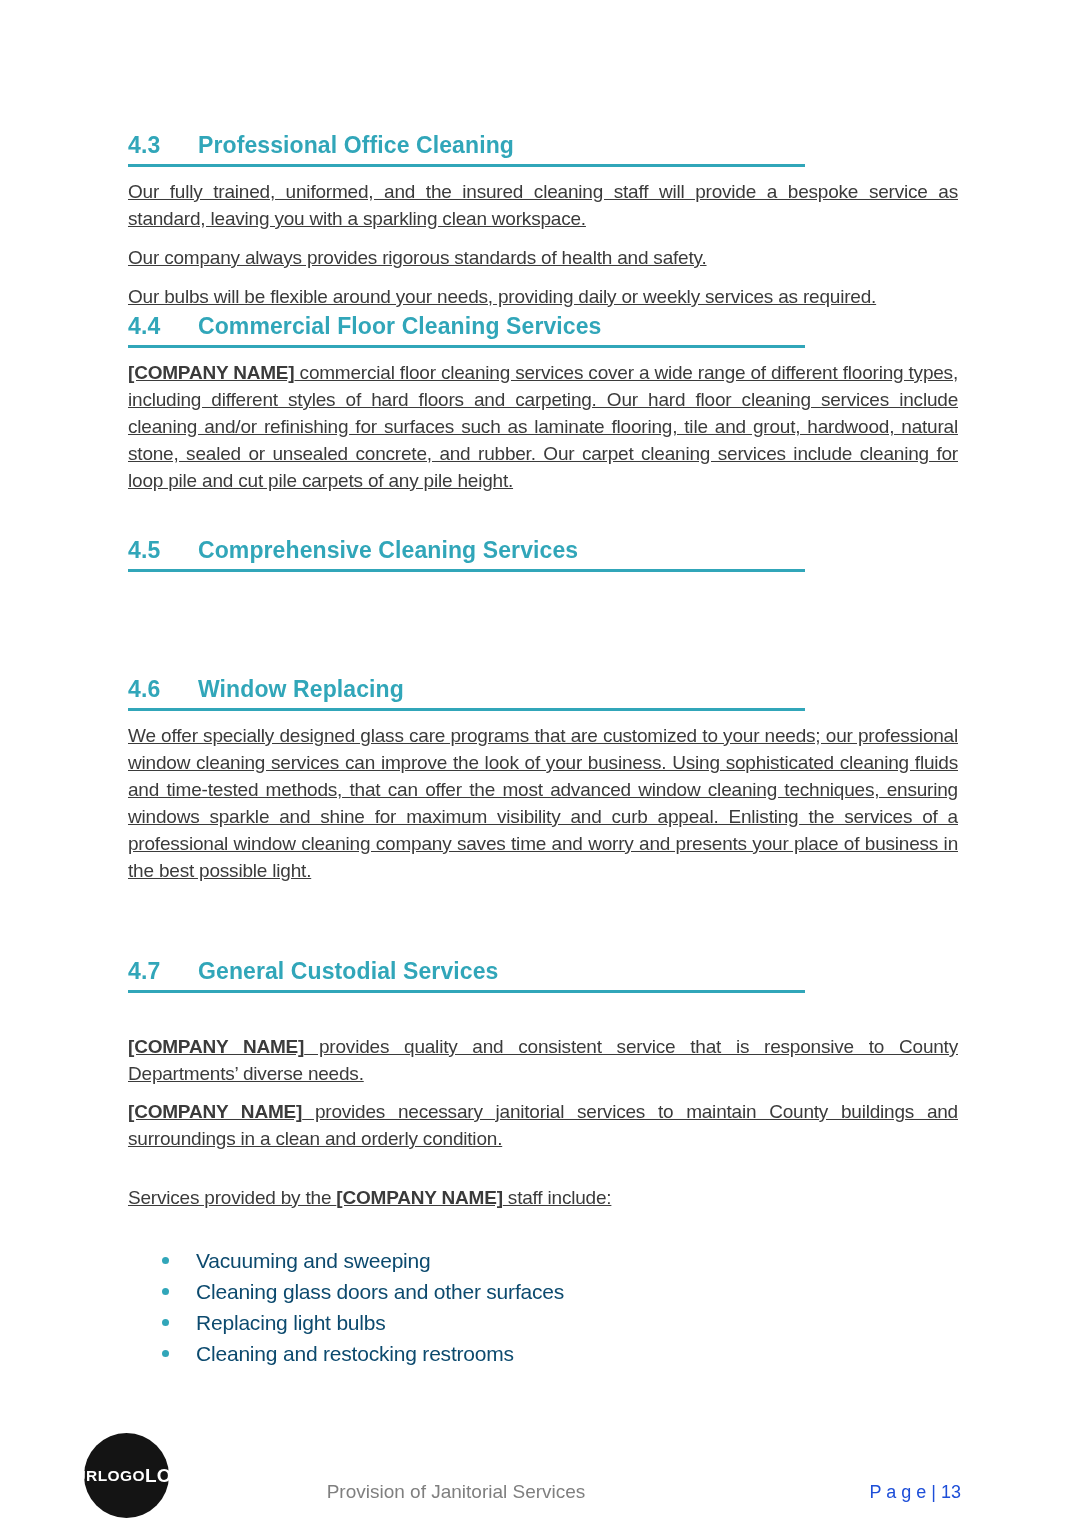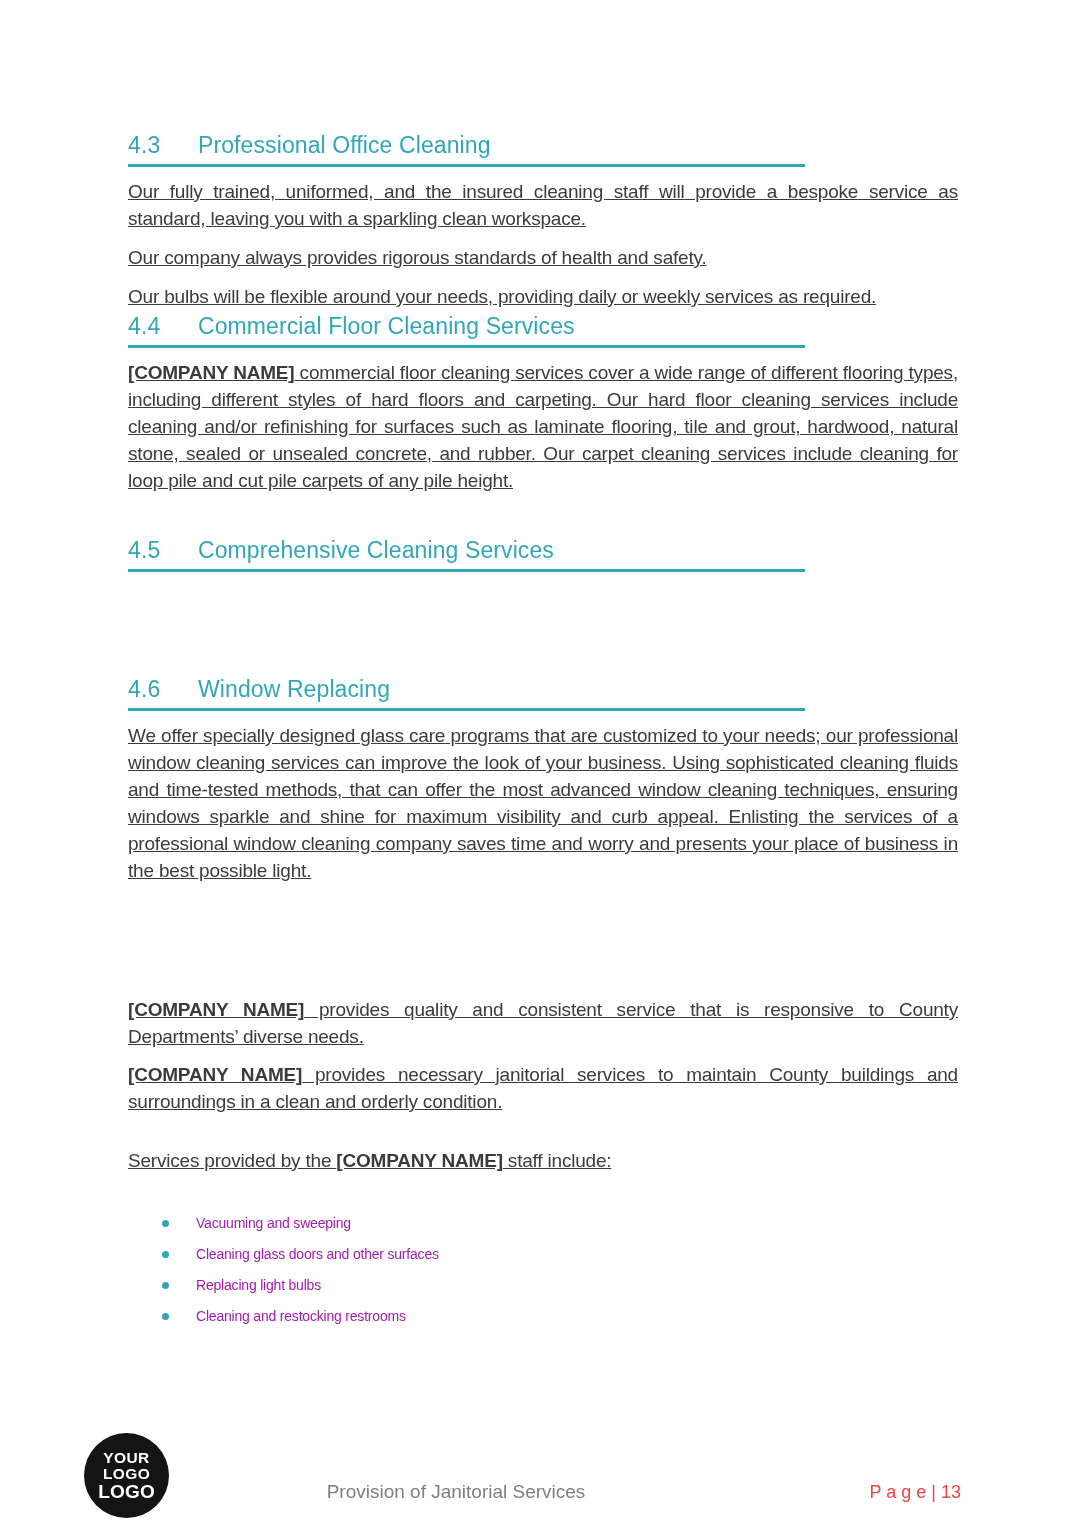"4.3 Professional Office Cleaning" h2.heading { font-weight: 400 -> 700 }
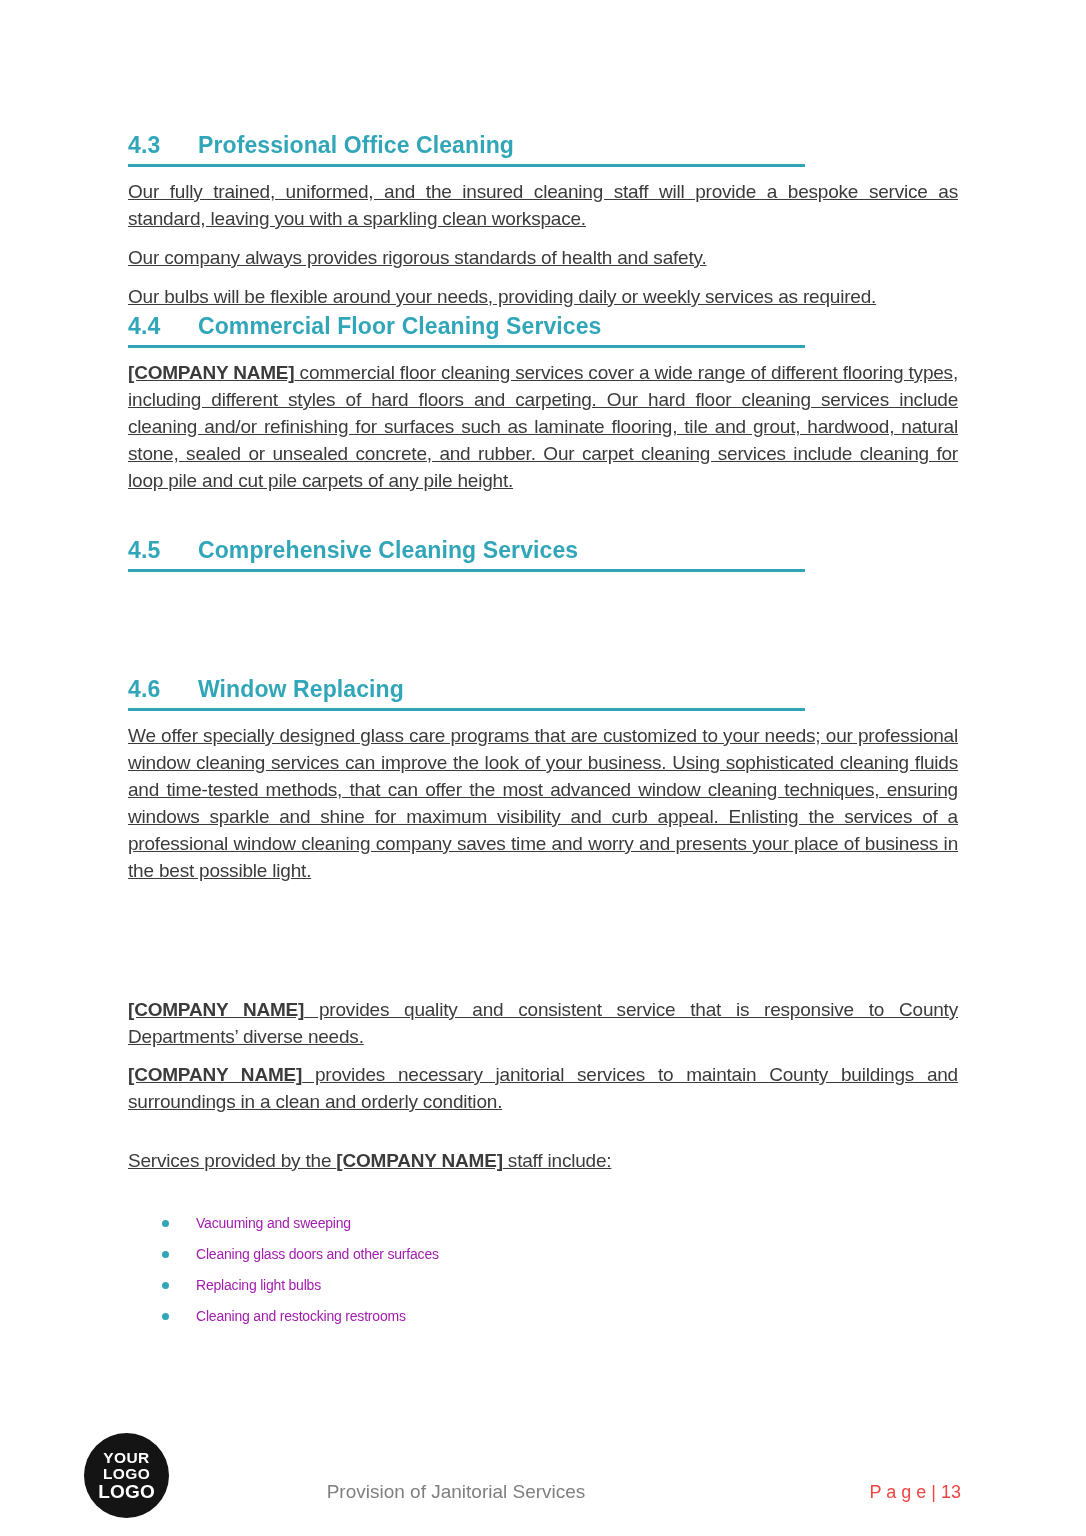"4.7 General Custodial Services" h2.heading { html: none -> <h2> <span>4.7</span><span>General Custodial Services</span> </h2> }
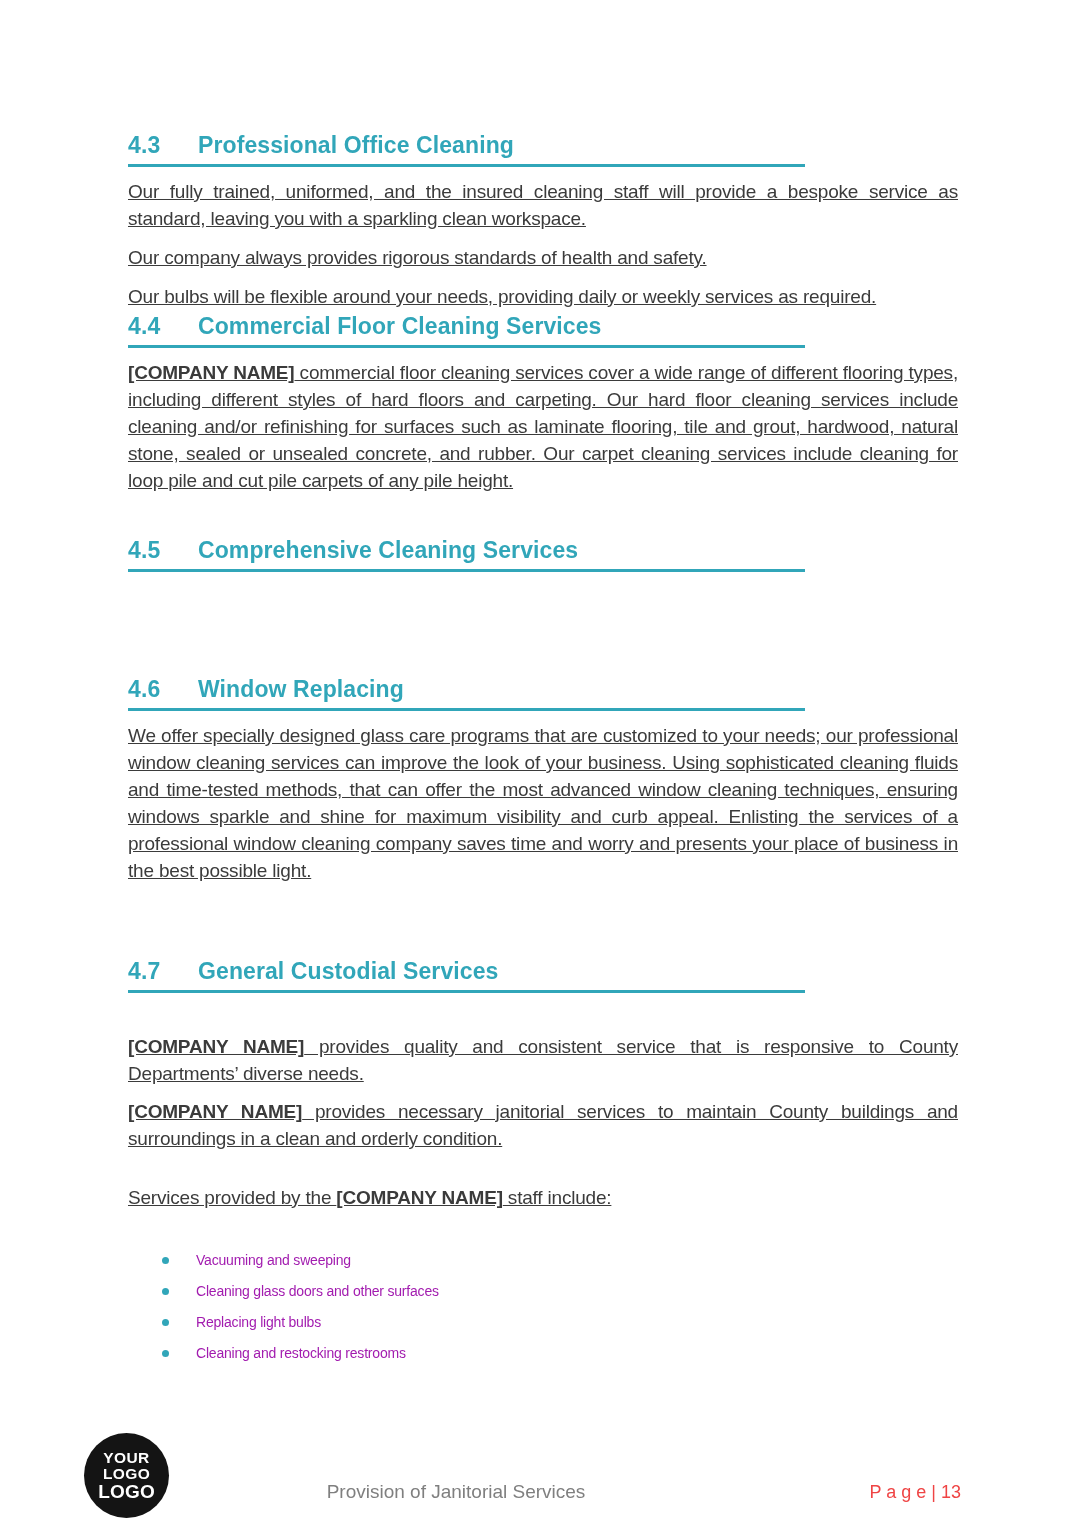"Vacuuming and sweeping" ul.bullets { color: #a21caf -> #0c4a6e; font-size: 14px -> 21px }
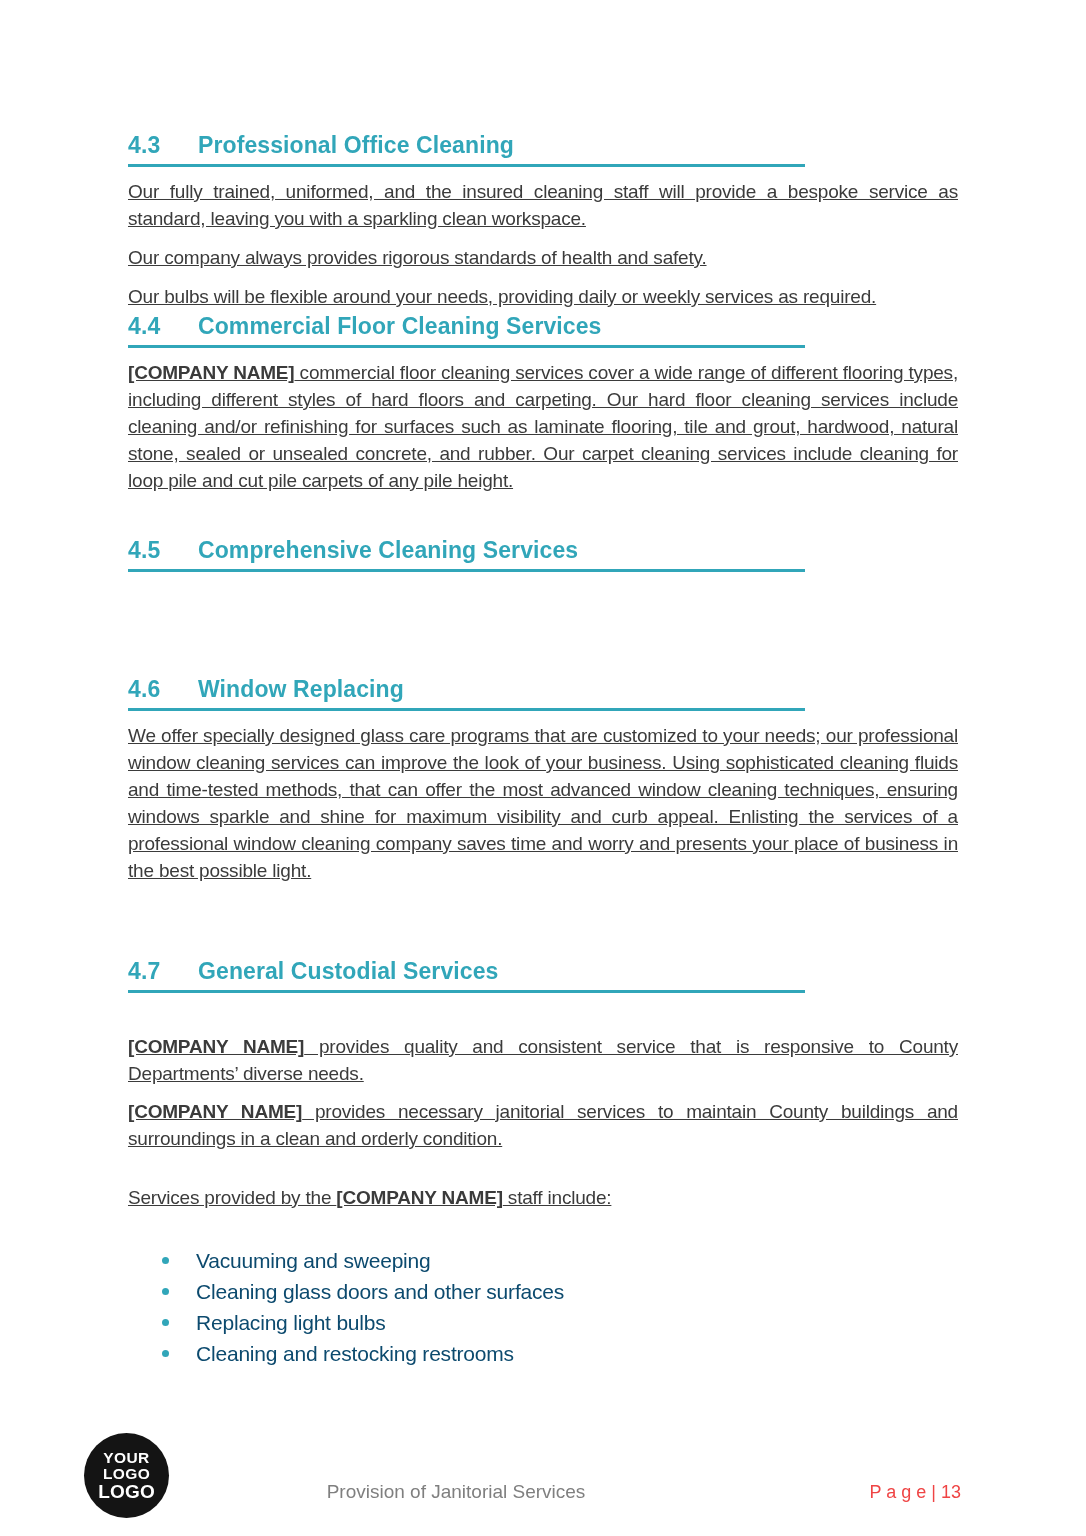"YOUR" .logo { flex-direction: column -> row }
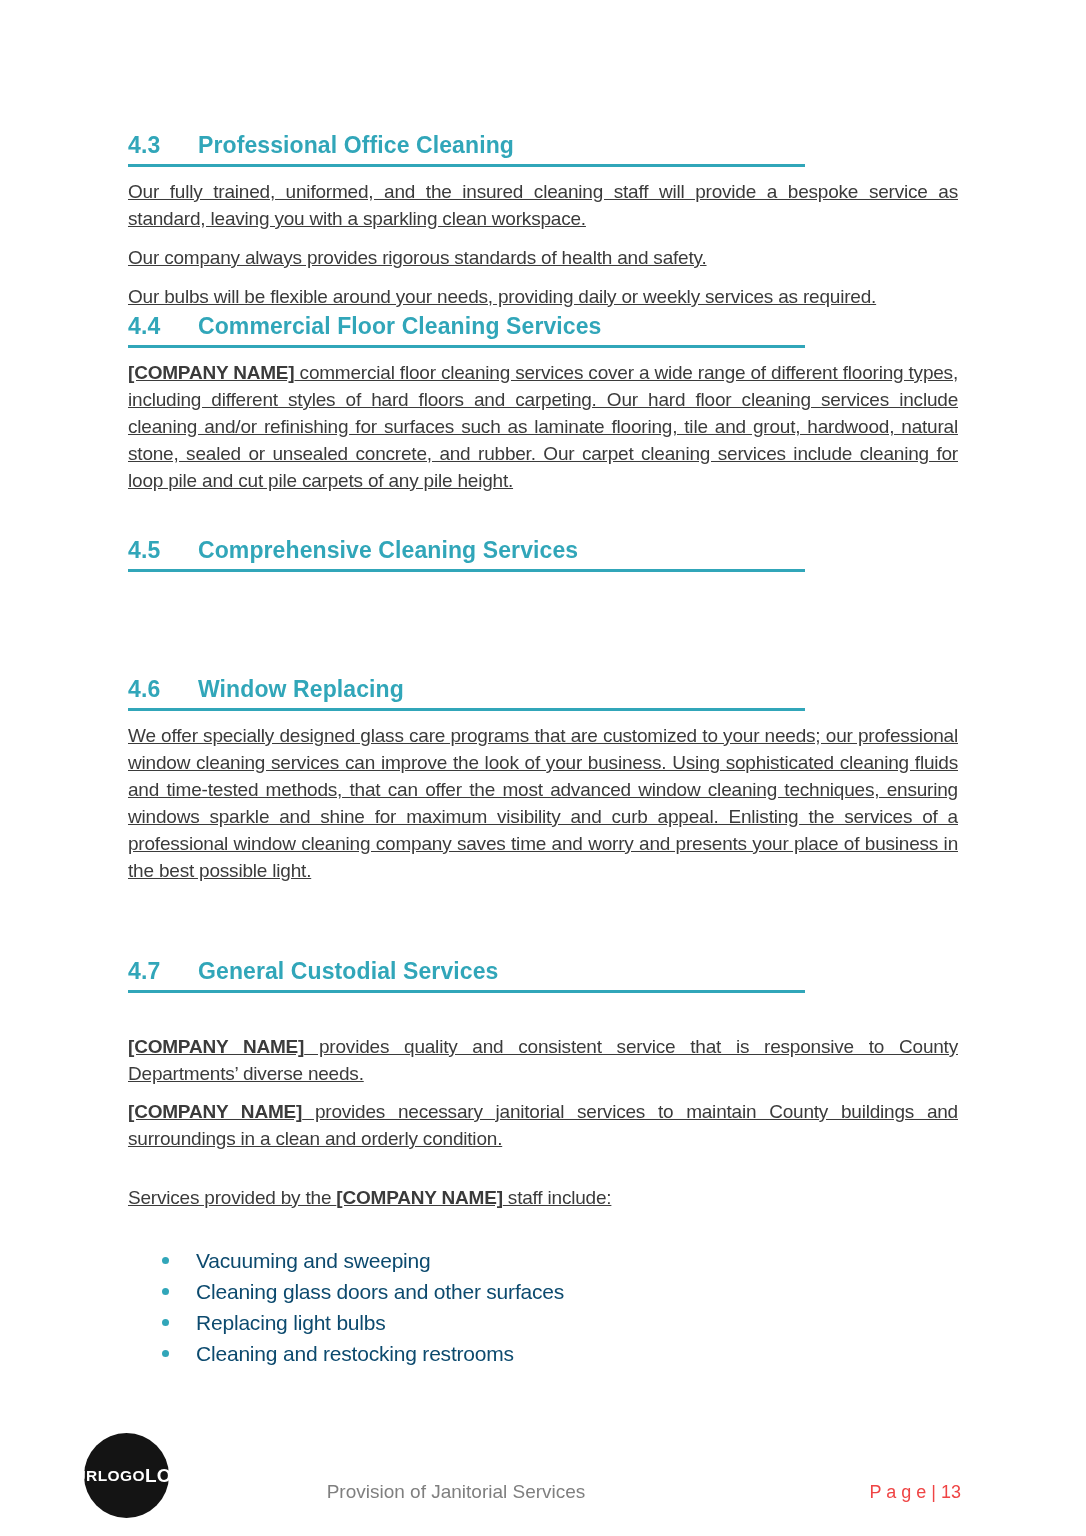"P a g e |" .footer-page { color: #ef4444 -> #1d4ed8 }
